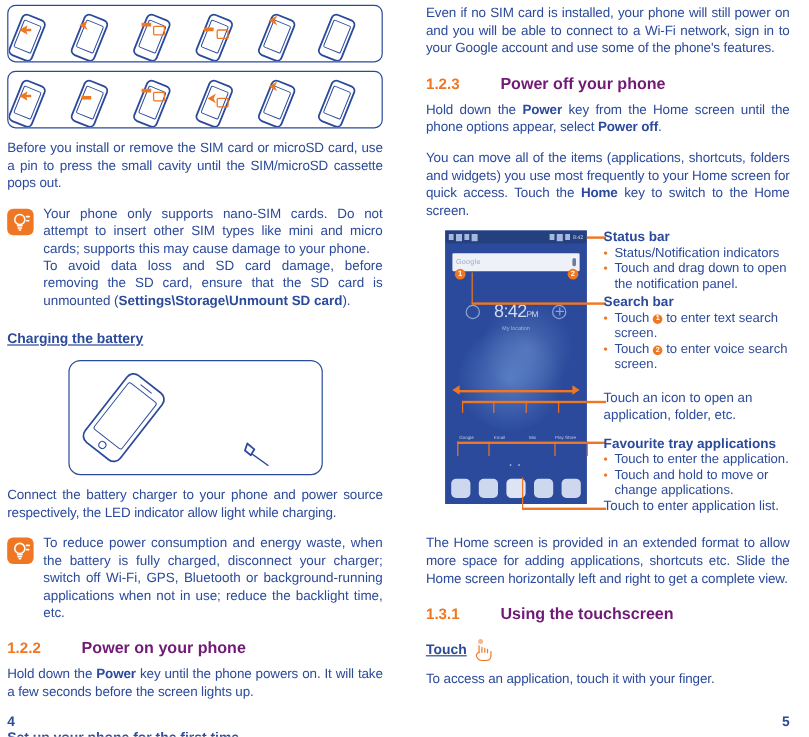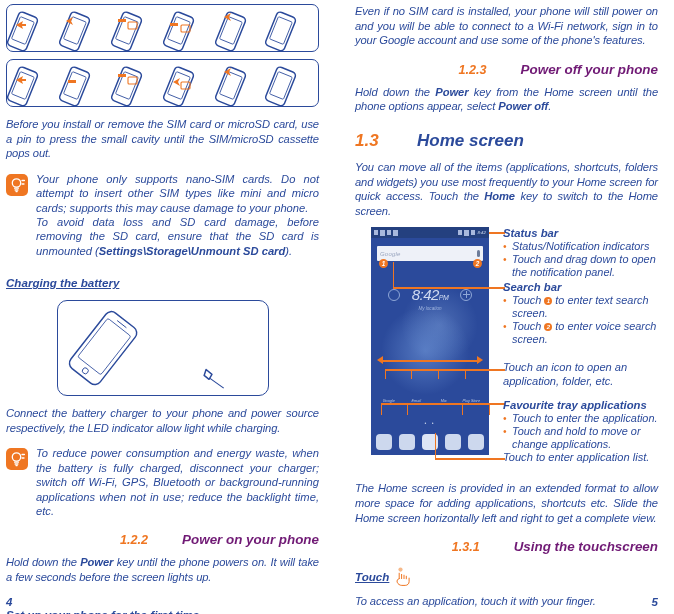"Even if no SIM card" .col { font-style: italic -> none }
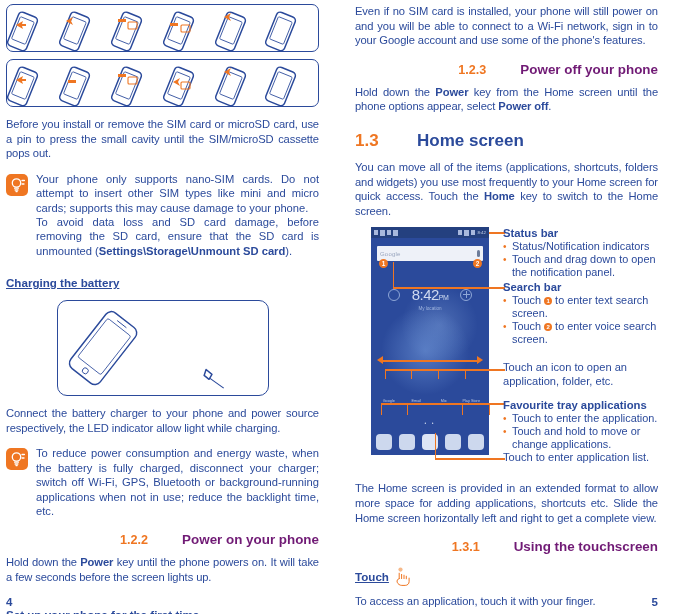"1.2.3" .h2 { justify-content: flex-end -> none }
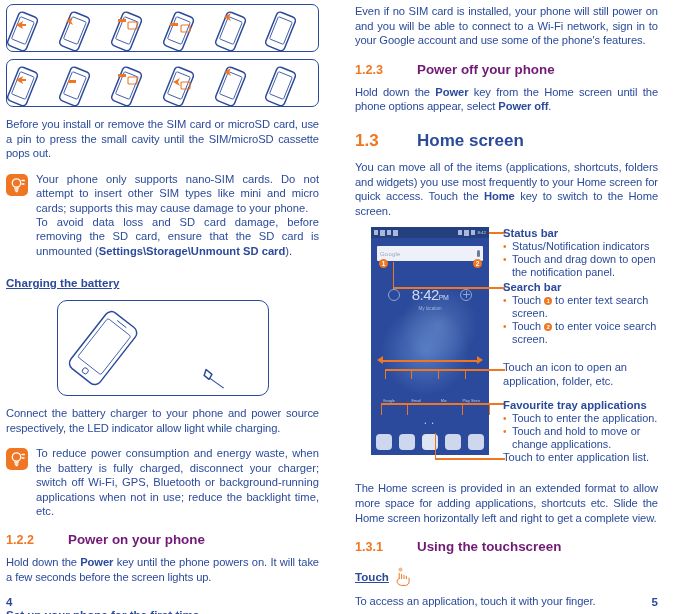"1.3" div.h1 { html: <div> <span>1.3</span> <span>Home screen</span> </div> -> none }
